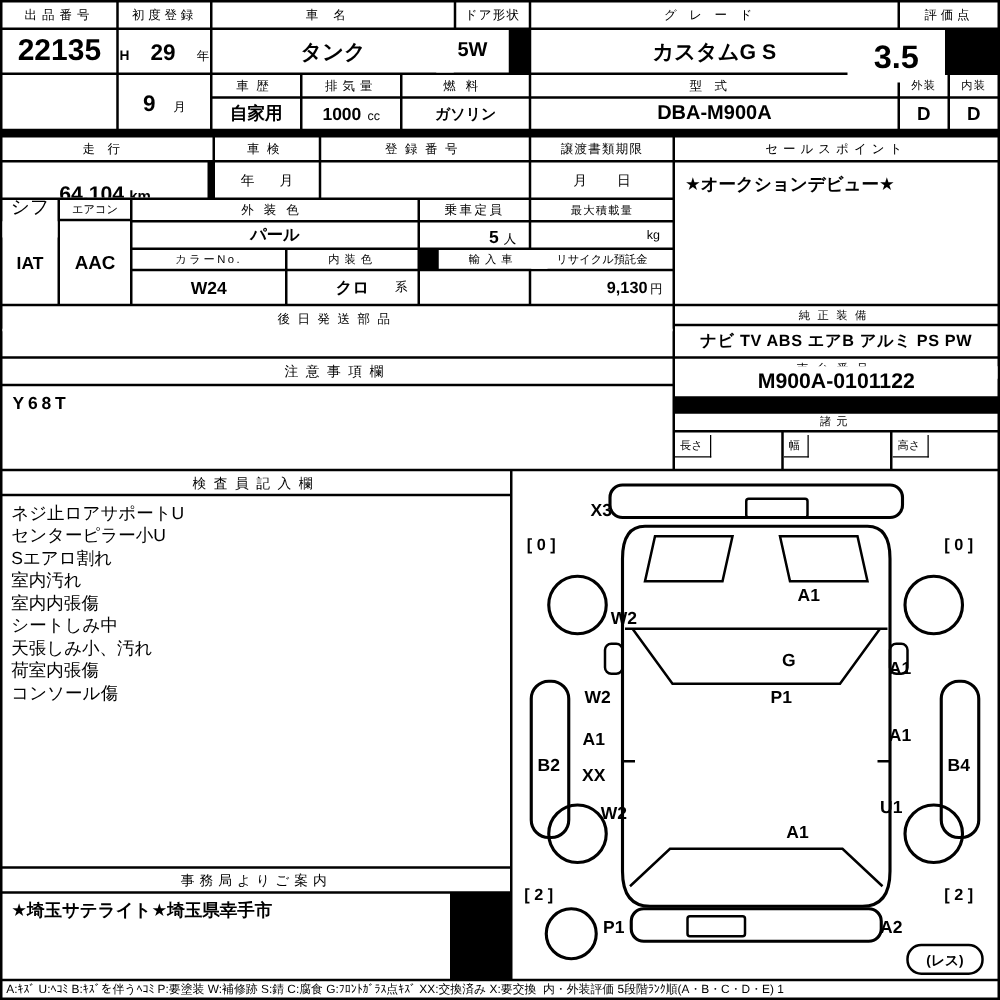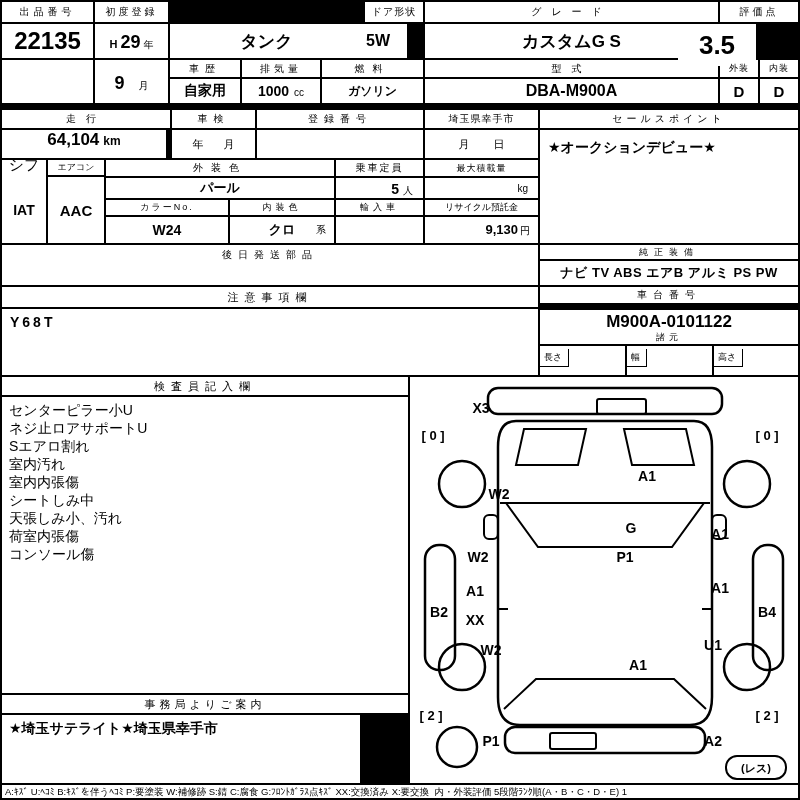"車名" div.cell { html: none -> <div>車名</div> }
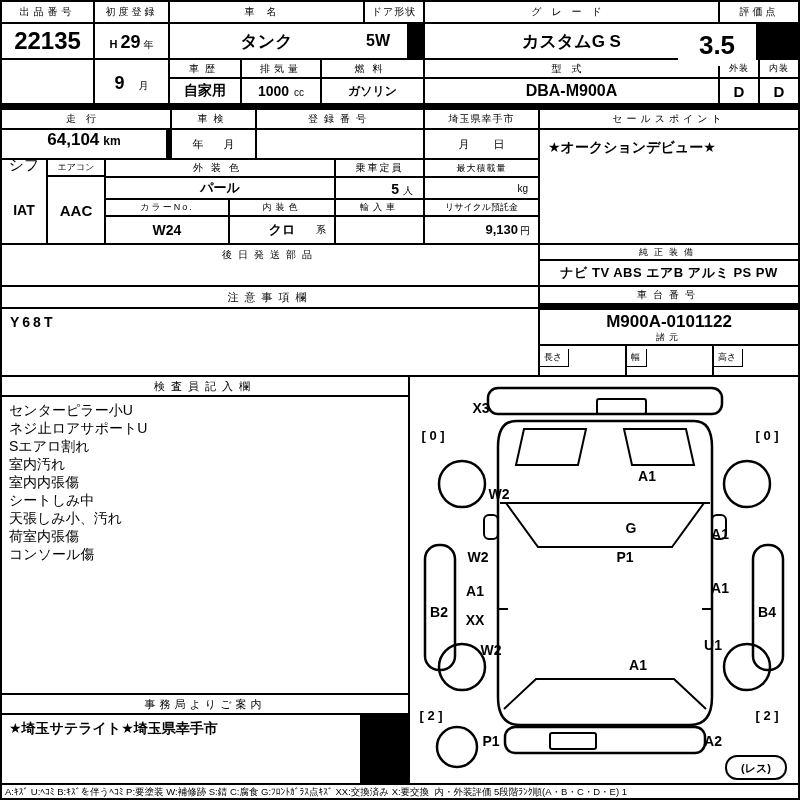"29" span { margin: 0 3px -> 0 17px }
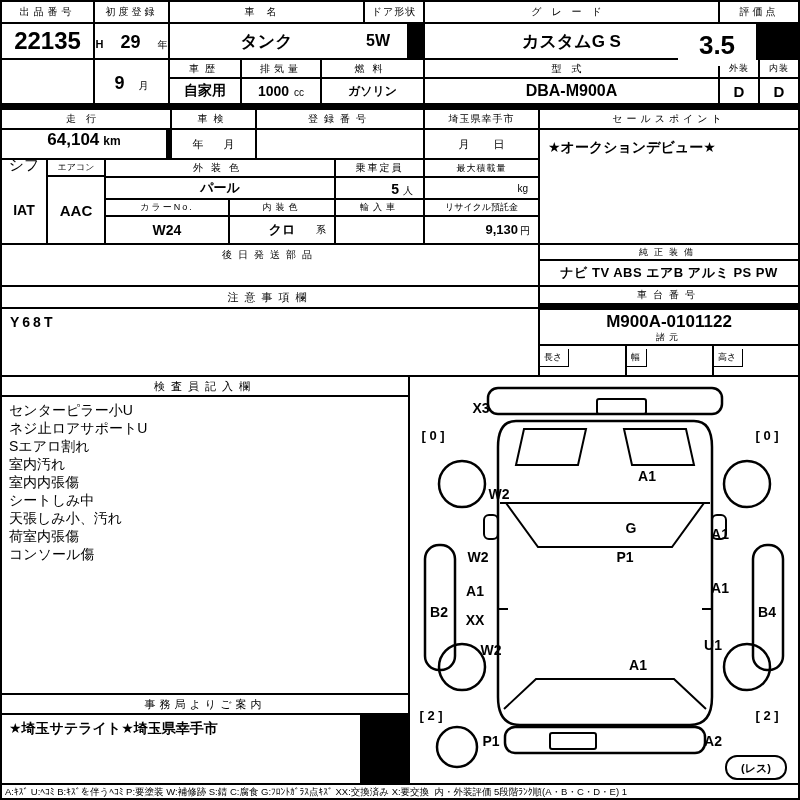"埼玉県幸手市" div.cell { text: 埼玉県幸手市 -> 譲渡書類期限 }
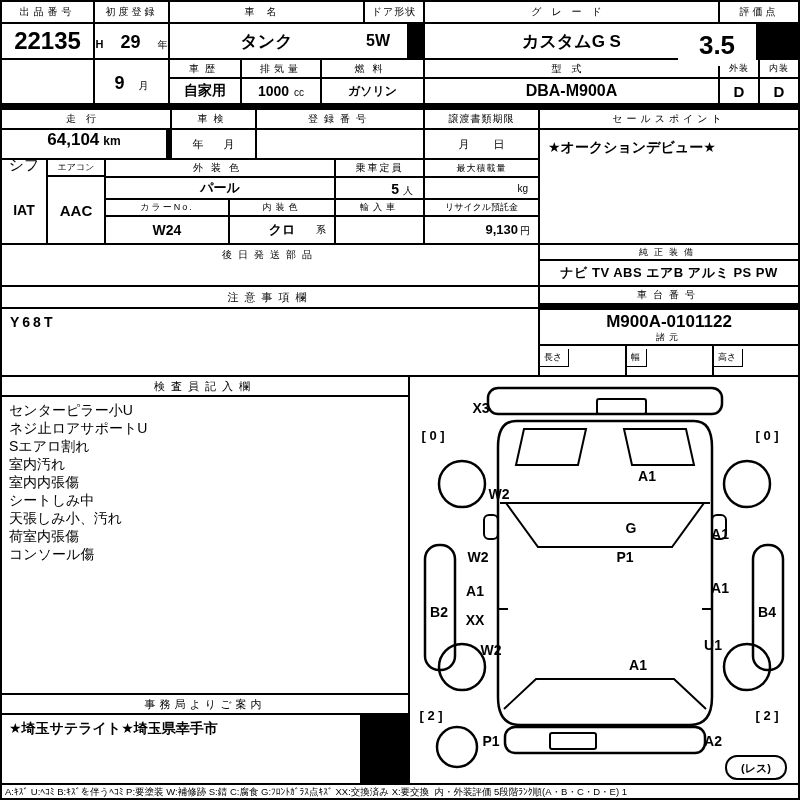"64,104" div.cell { padding-top: 0 -> 16px }
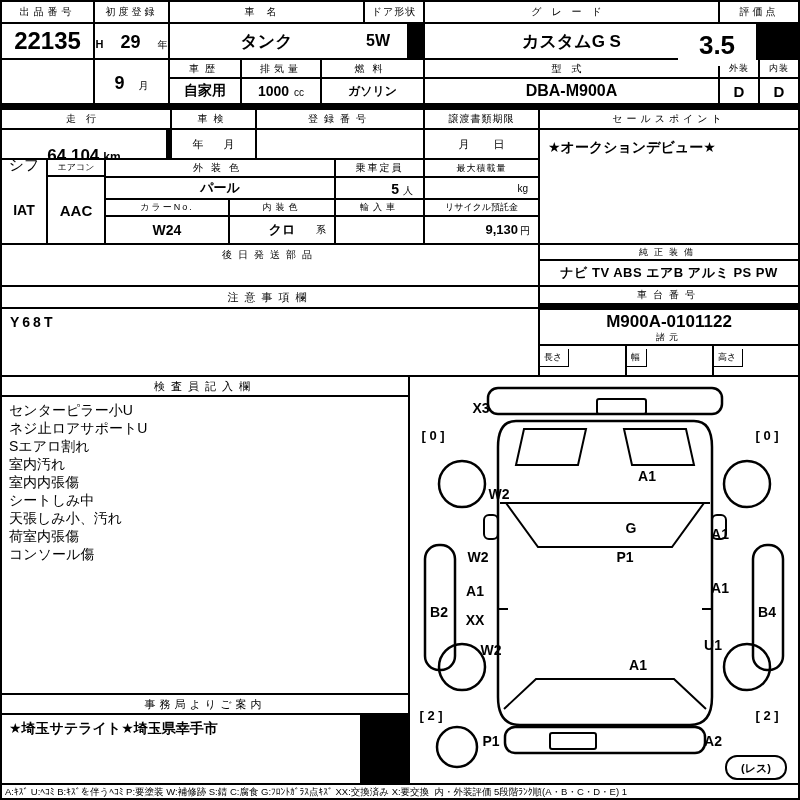"輸入車" div.cell { left: 336px -> 351px }
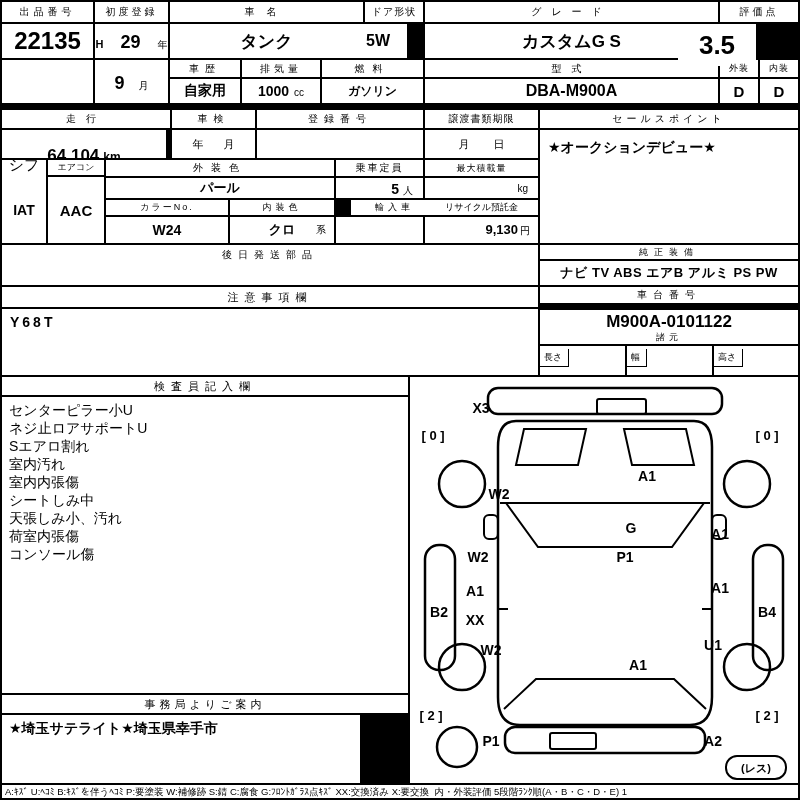"M900A-0101122" div.cell { top: 310px -> 293px }
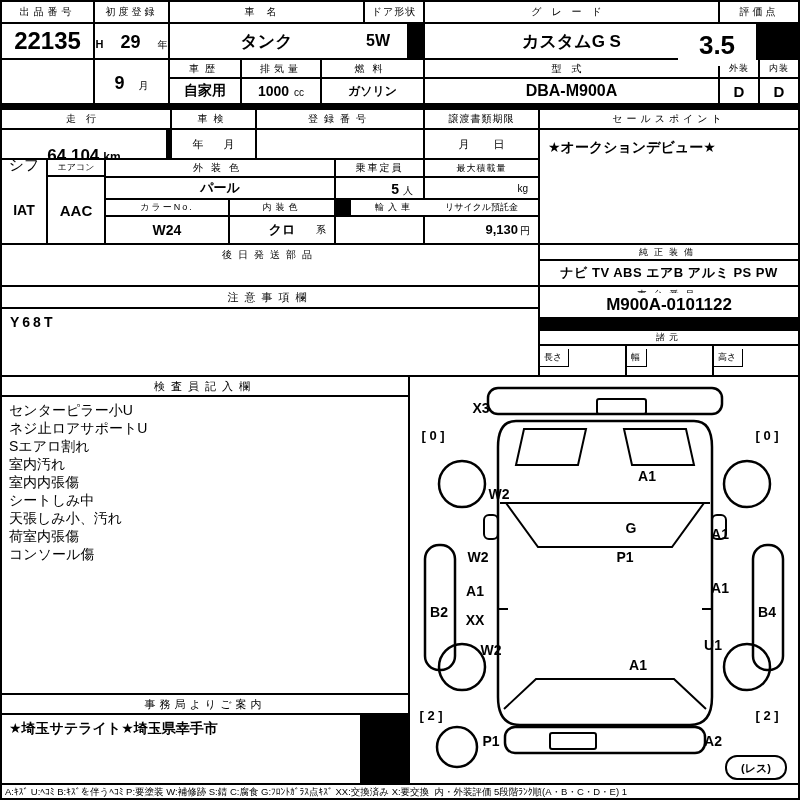"センターピラー小U" div { order: before "ネジ止ロアサポートU" -> after "ネジ止ロアサポートU" }
